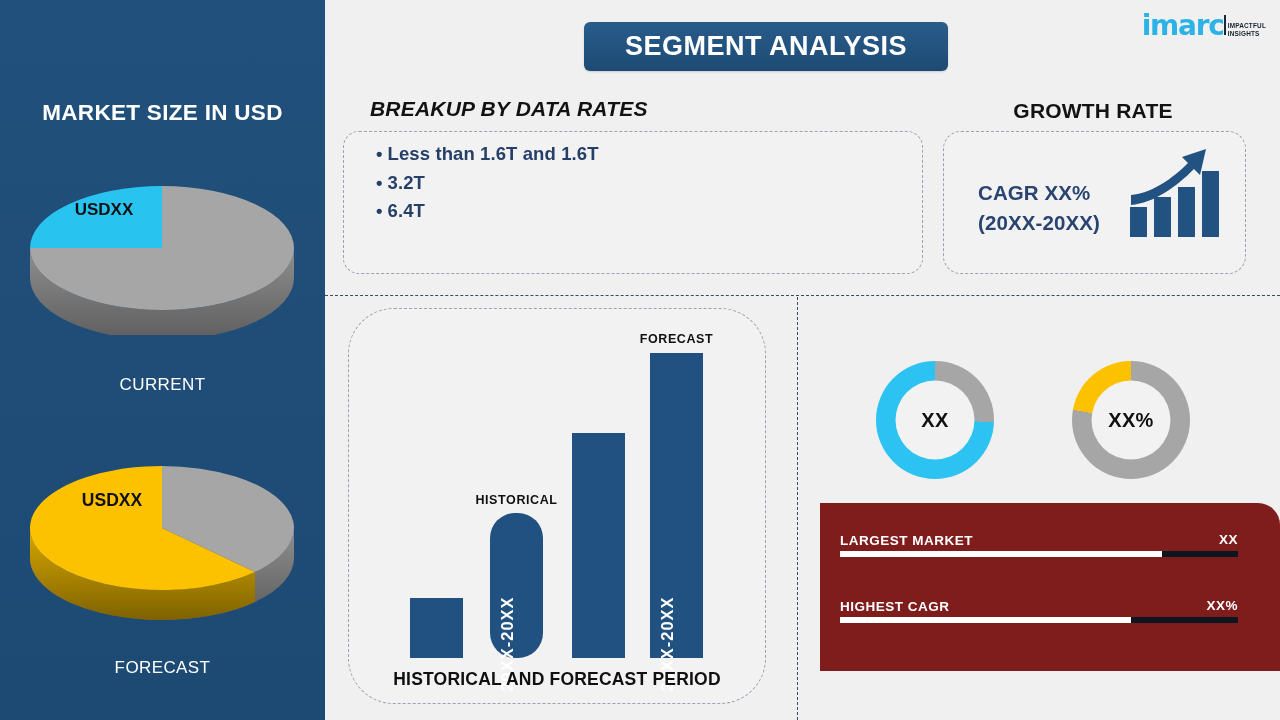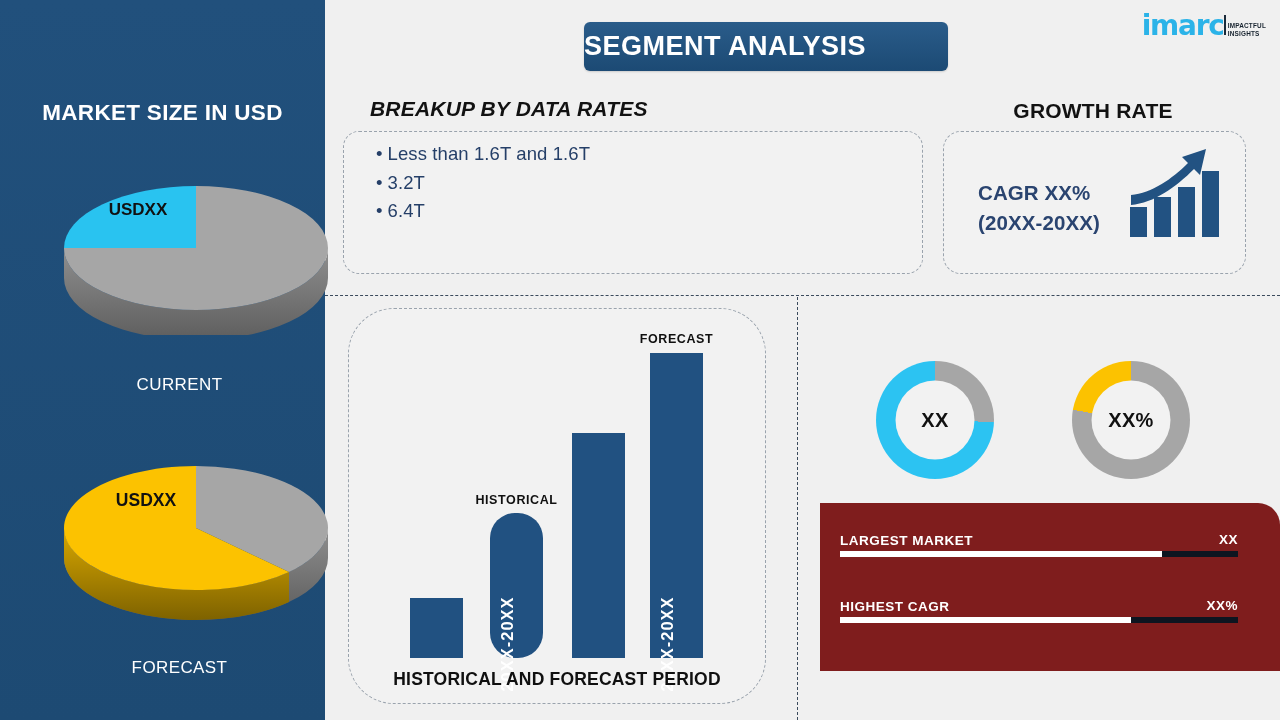"SEGMENT ANALYSIS" #header-badge { justify-content: flex-start -> center }
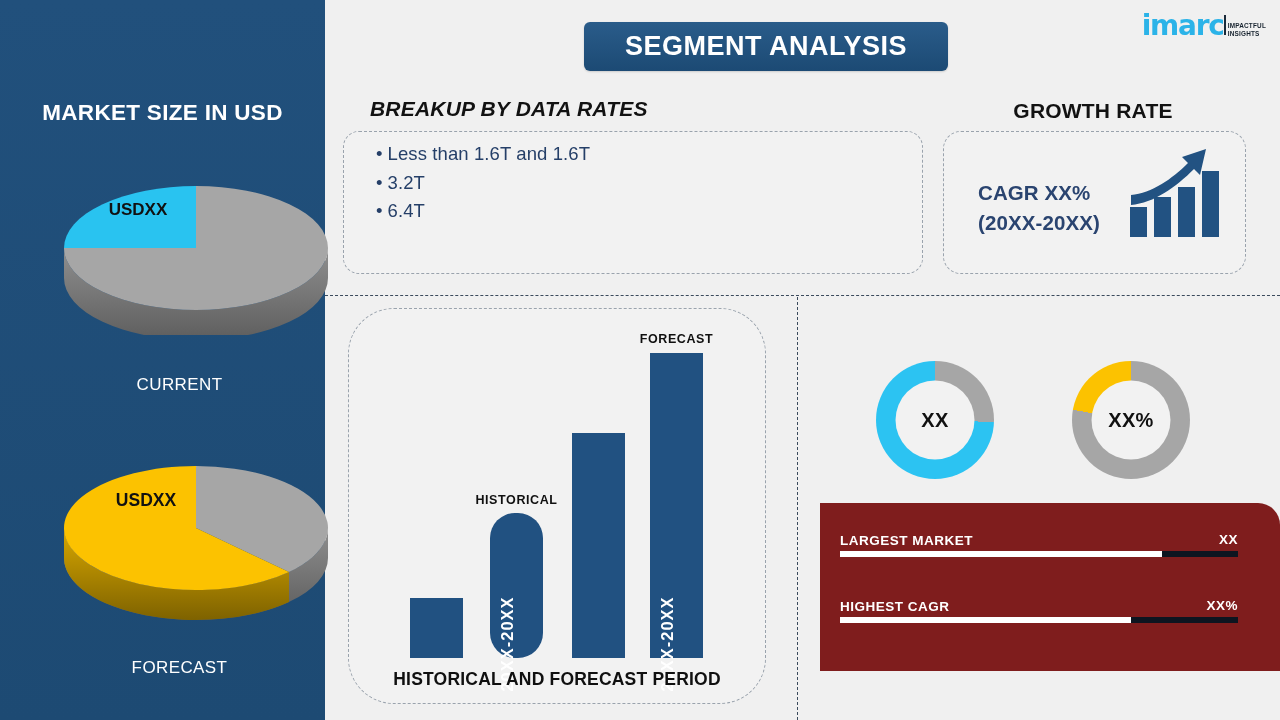"• Less than 1.6T and" .bullet-item { font-weight: normal -> bold }
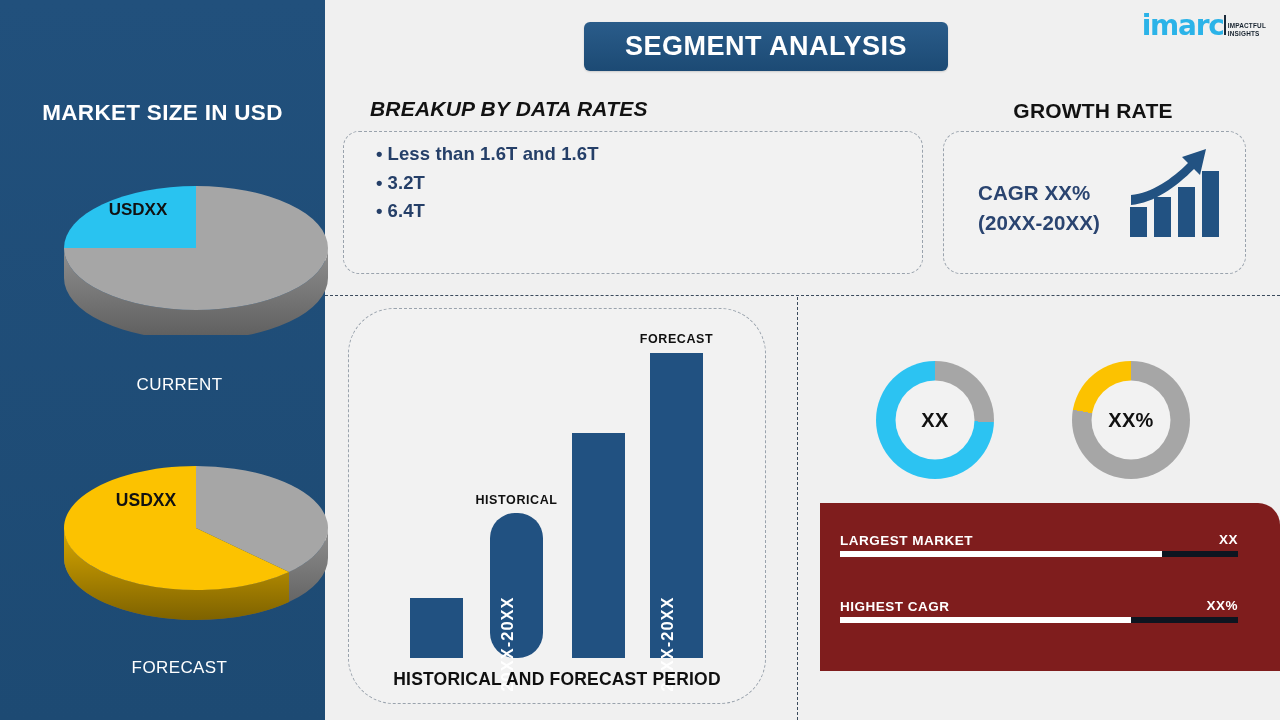"USDXX" .pie-wrap { padding-left: 34px -> none }
